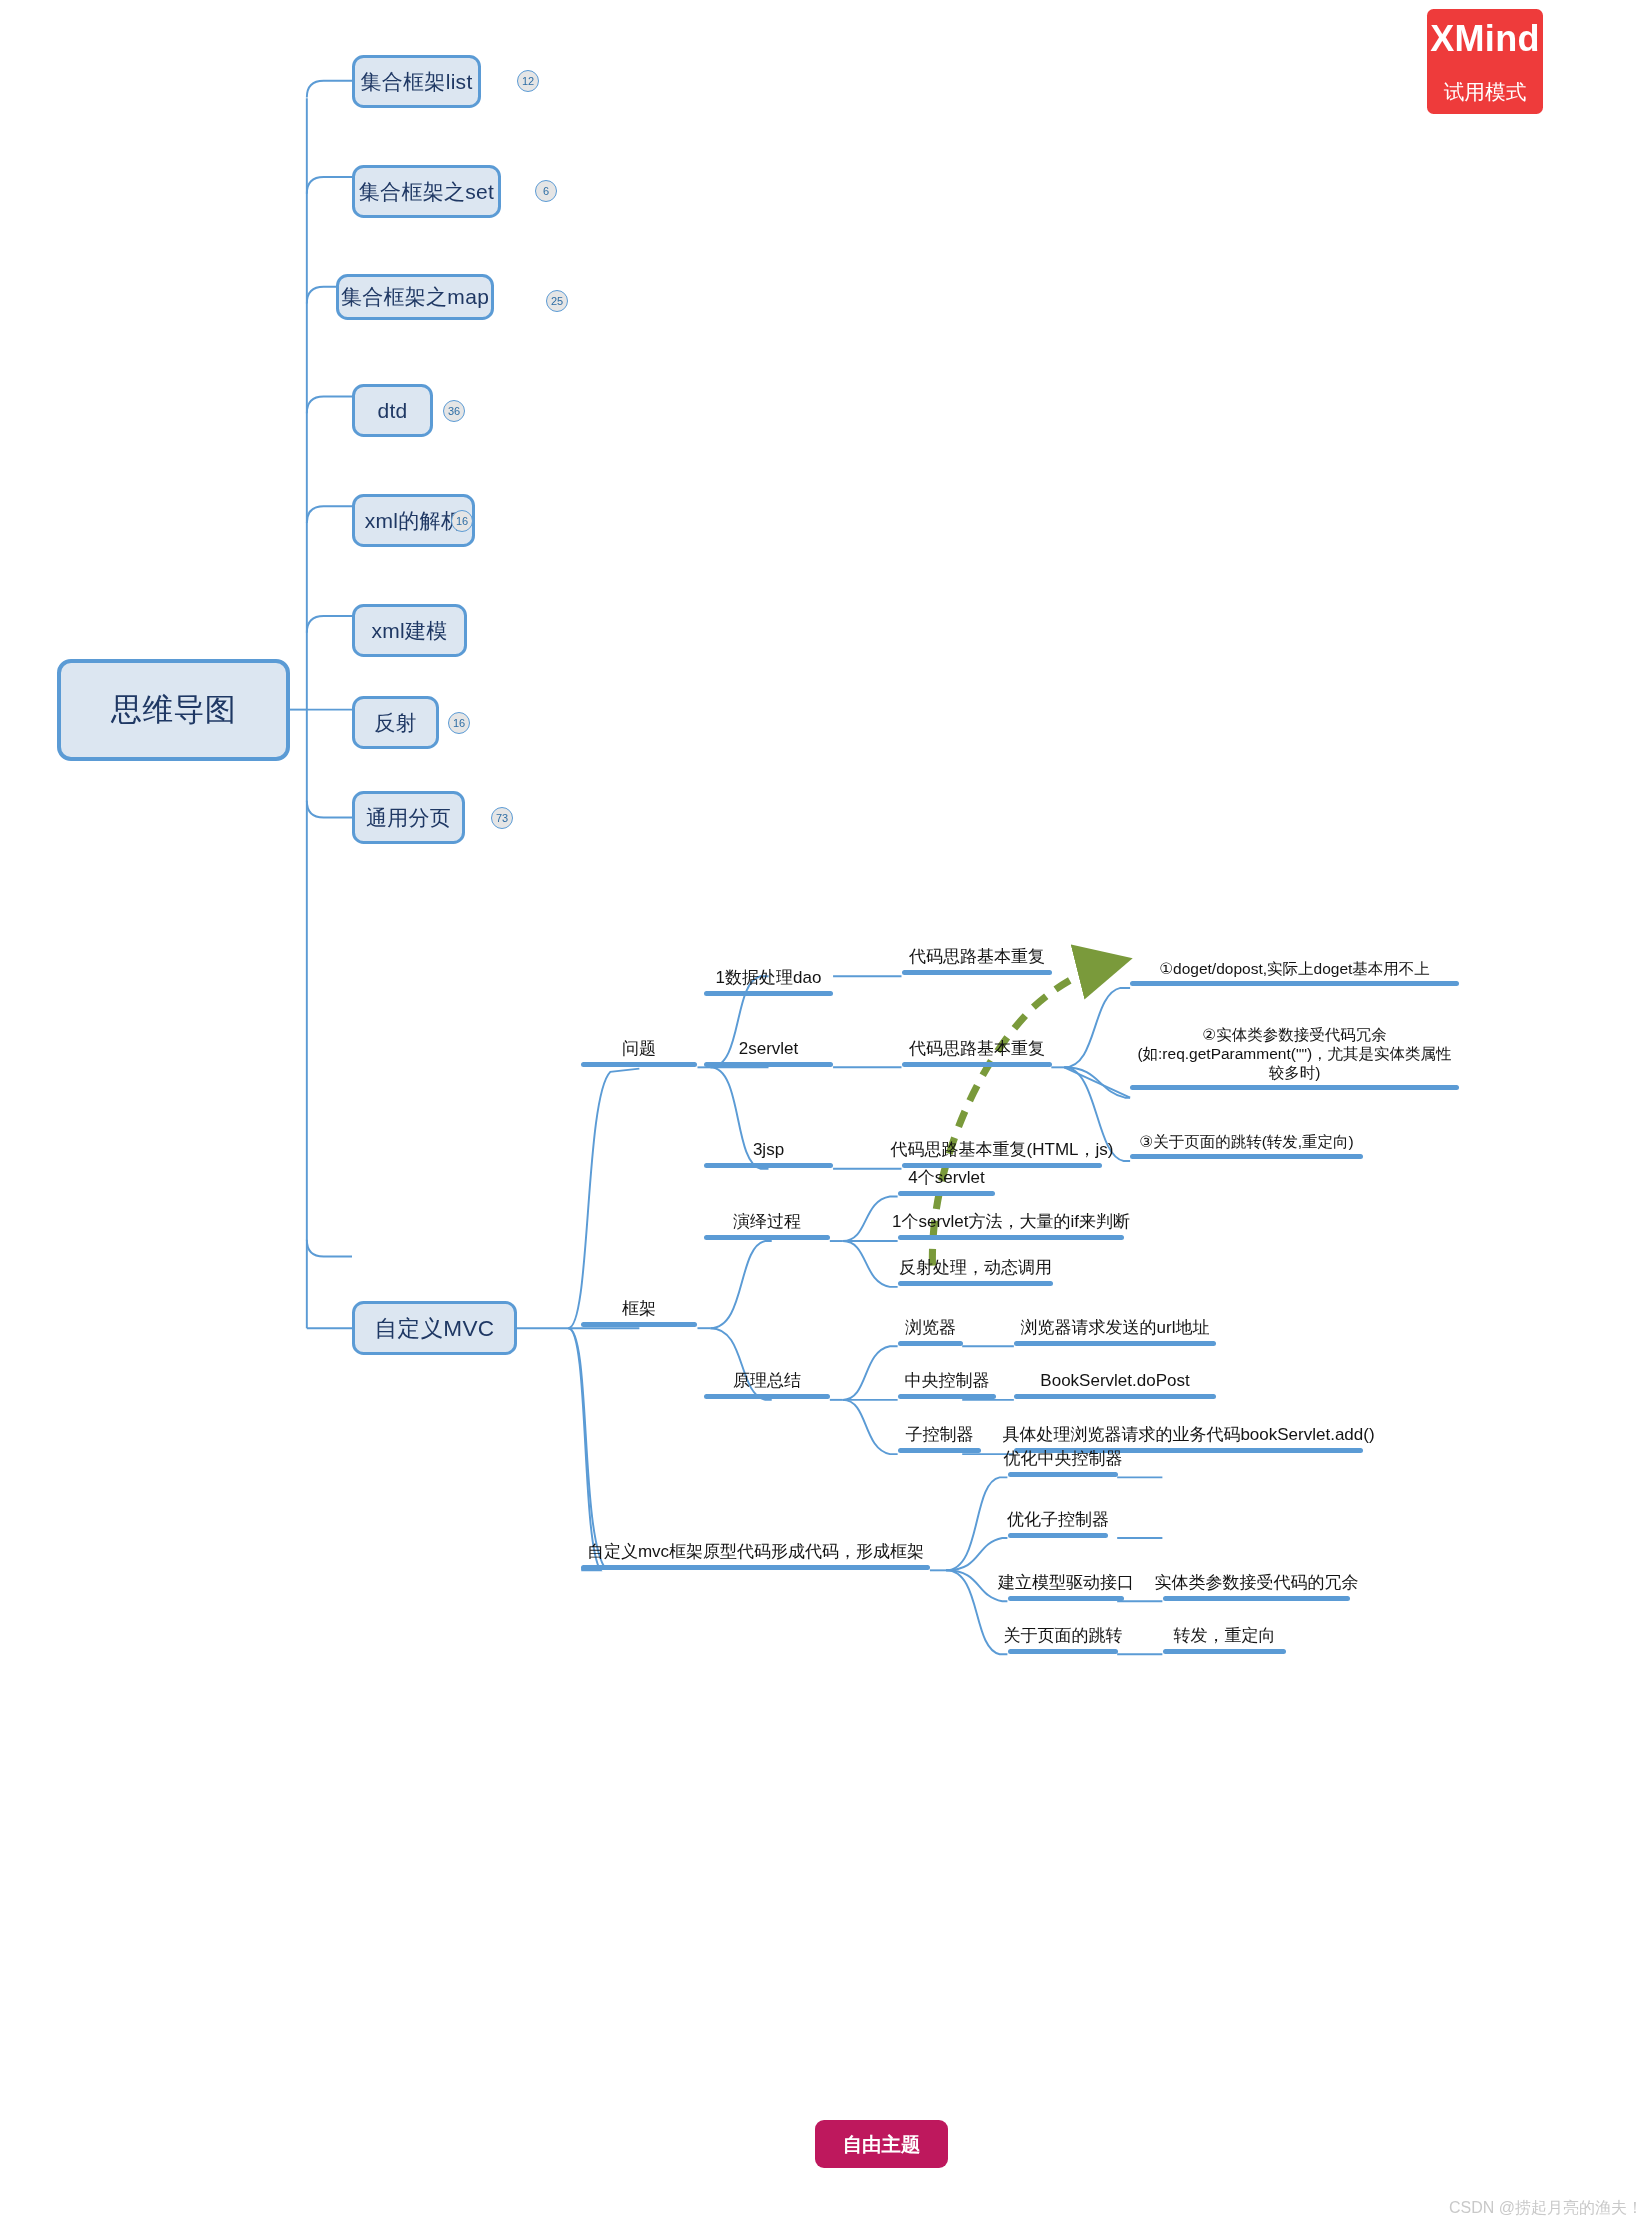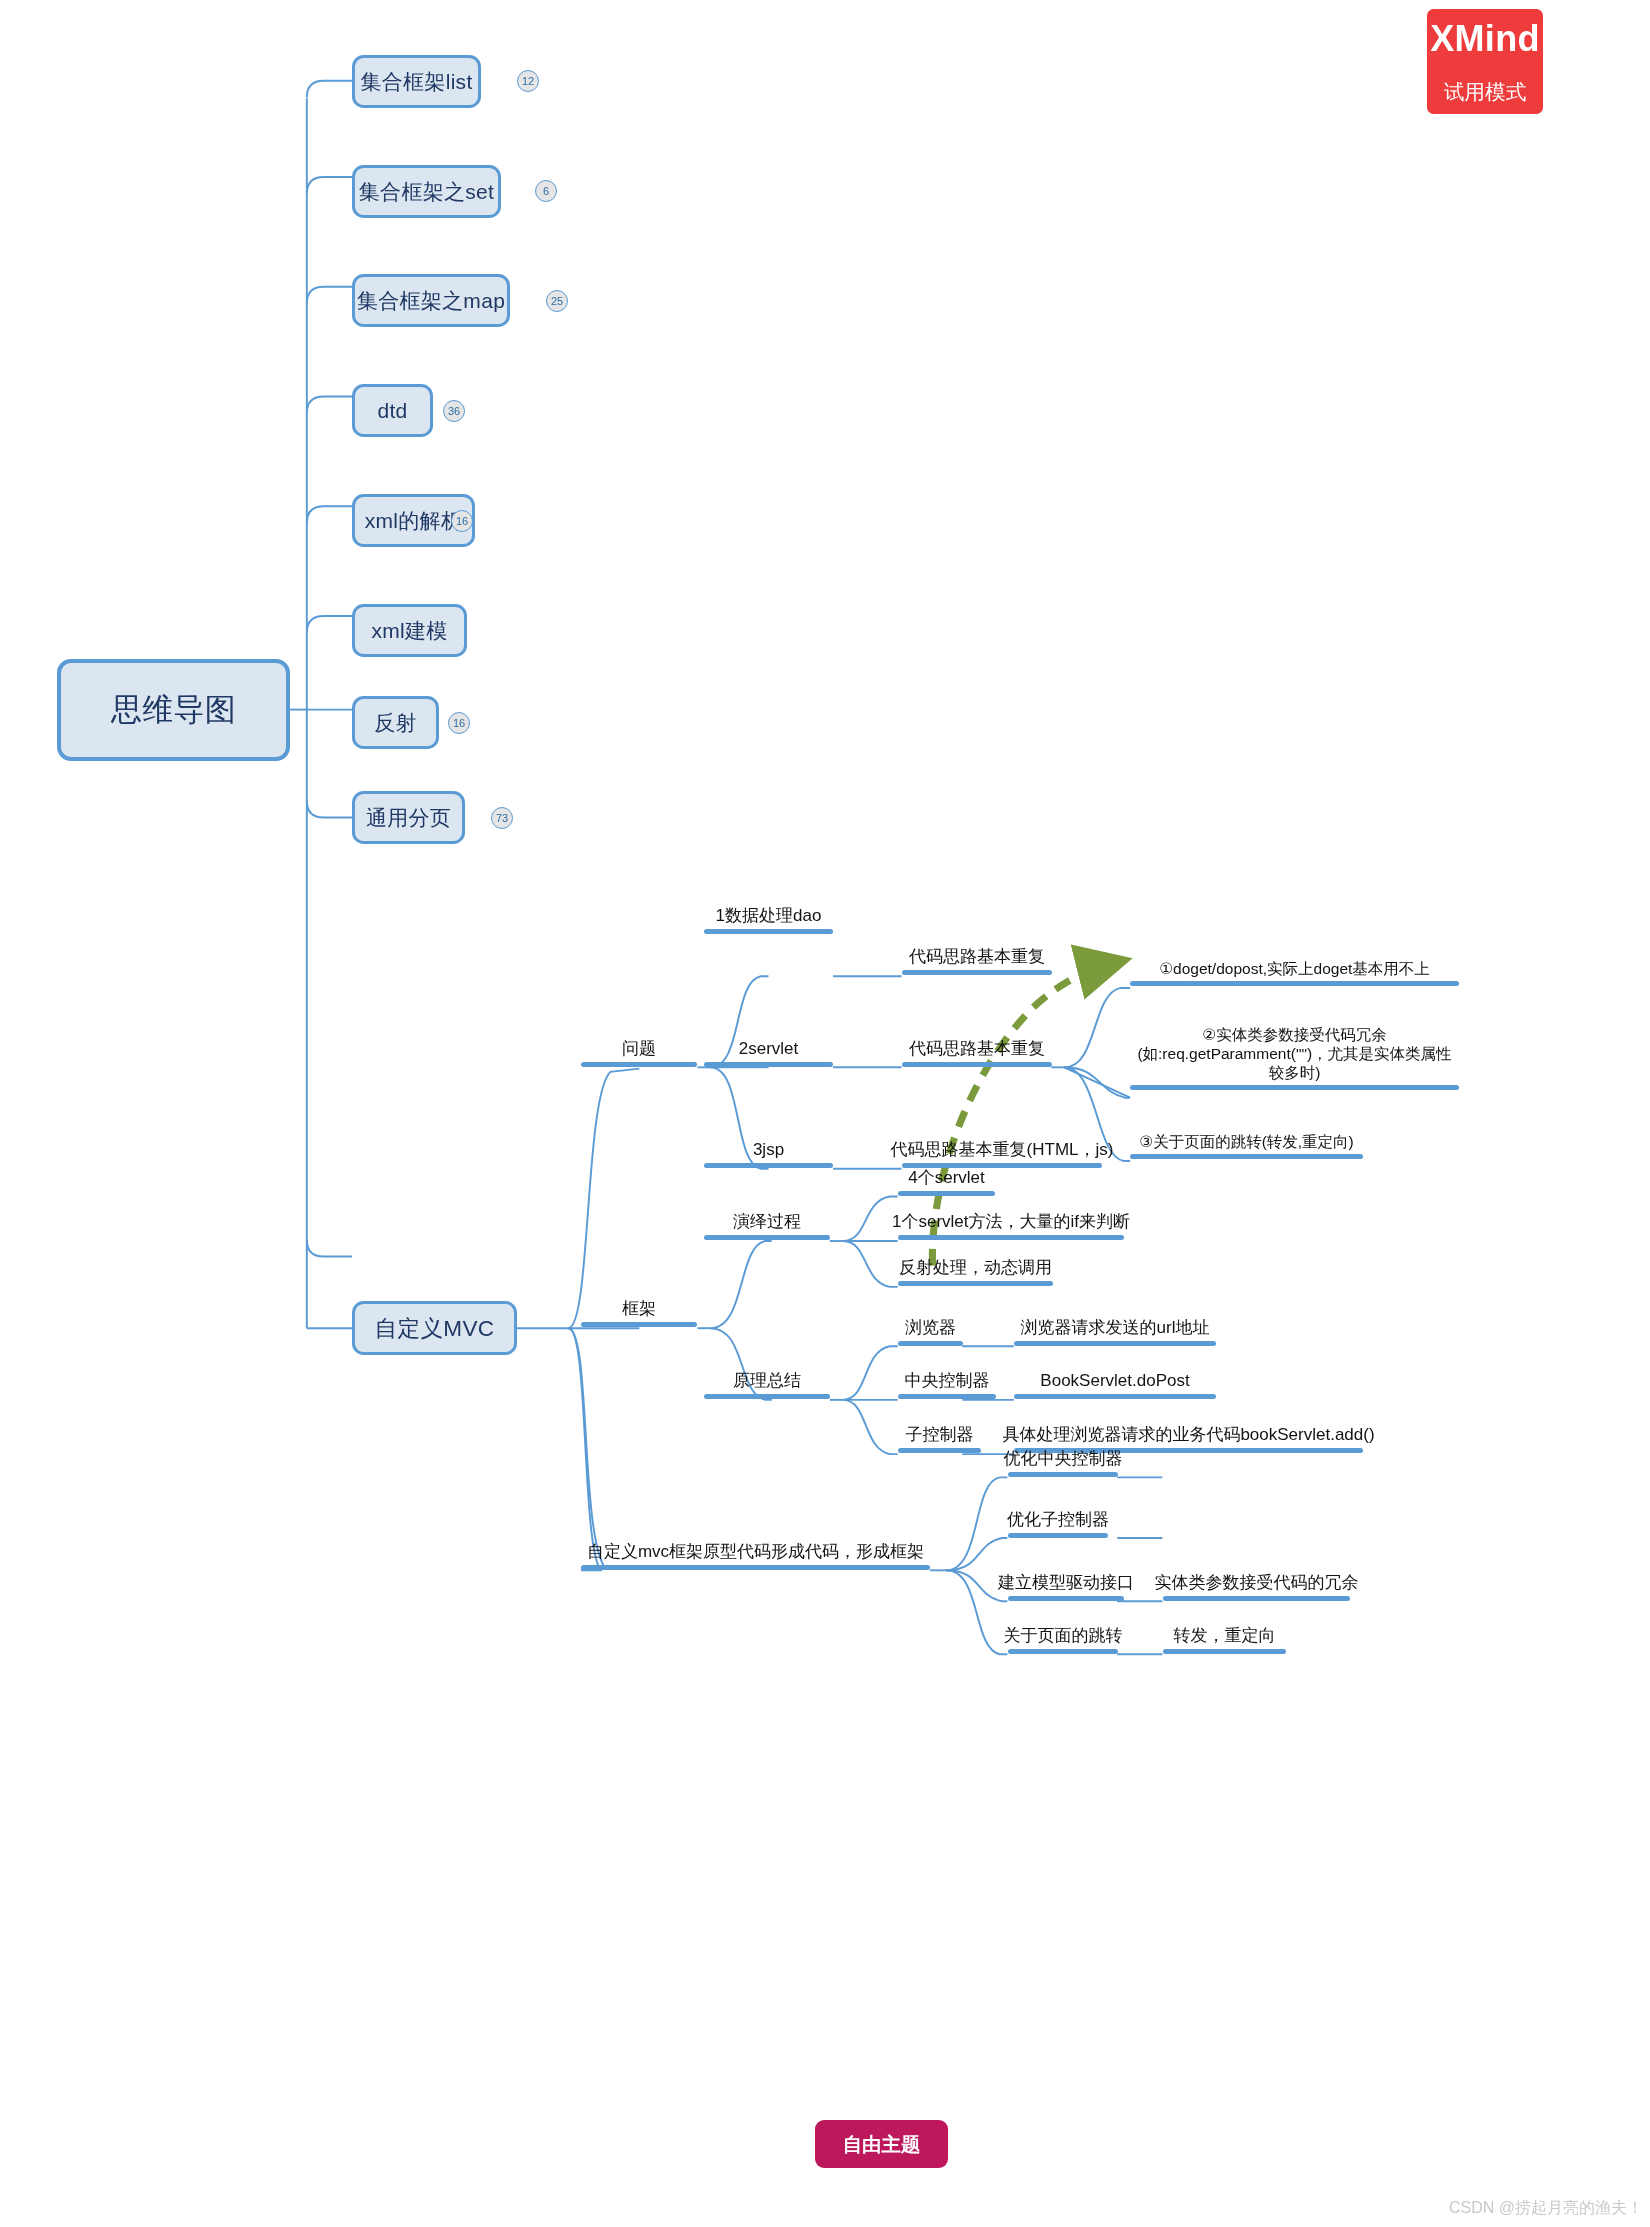"集合框架之map" div.topic-box { height: 53px -> 46px; left: 352px -> 336px }
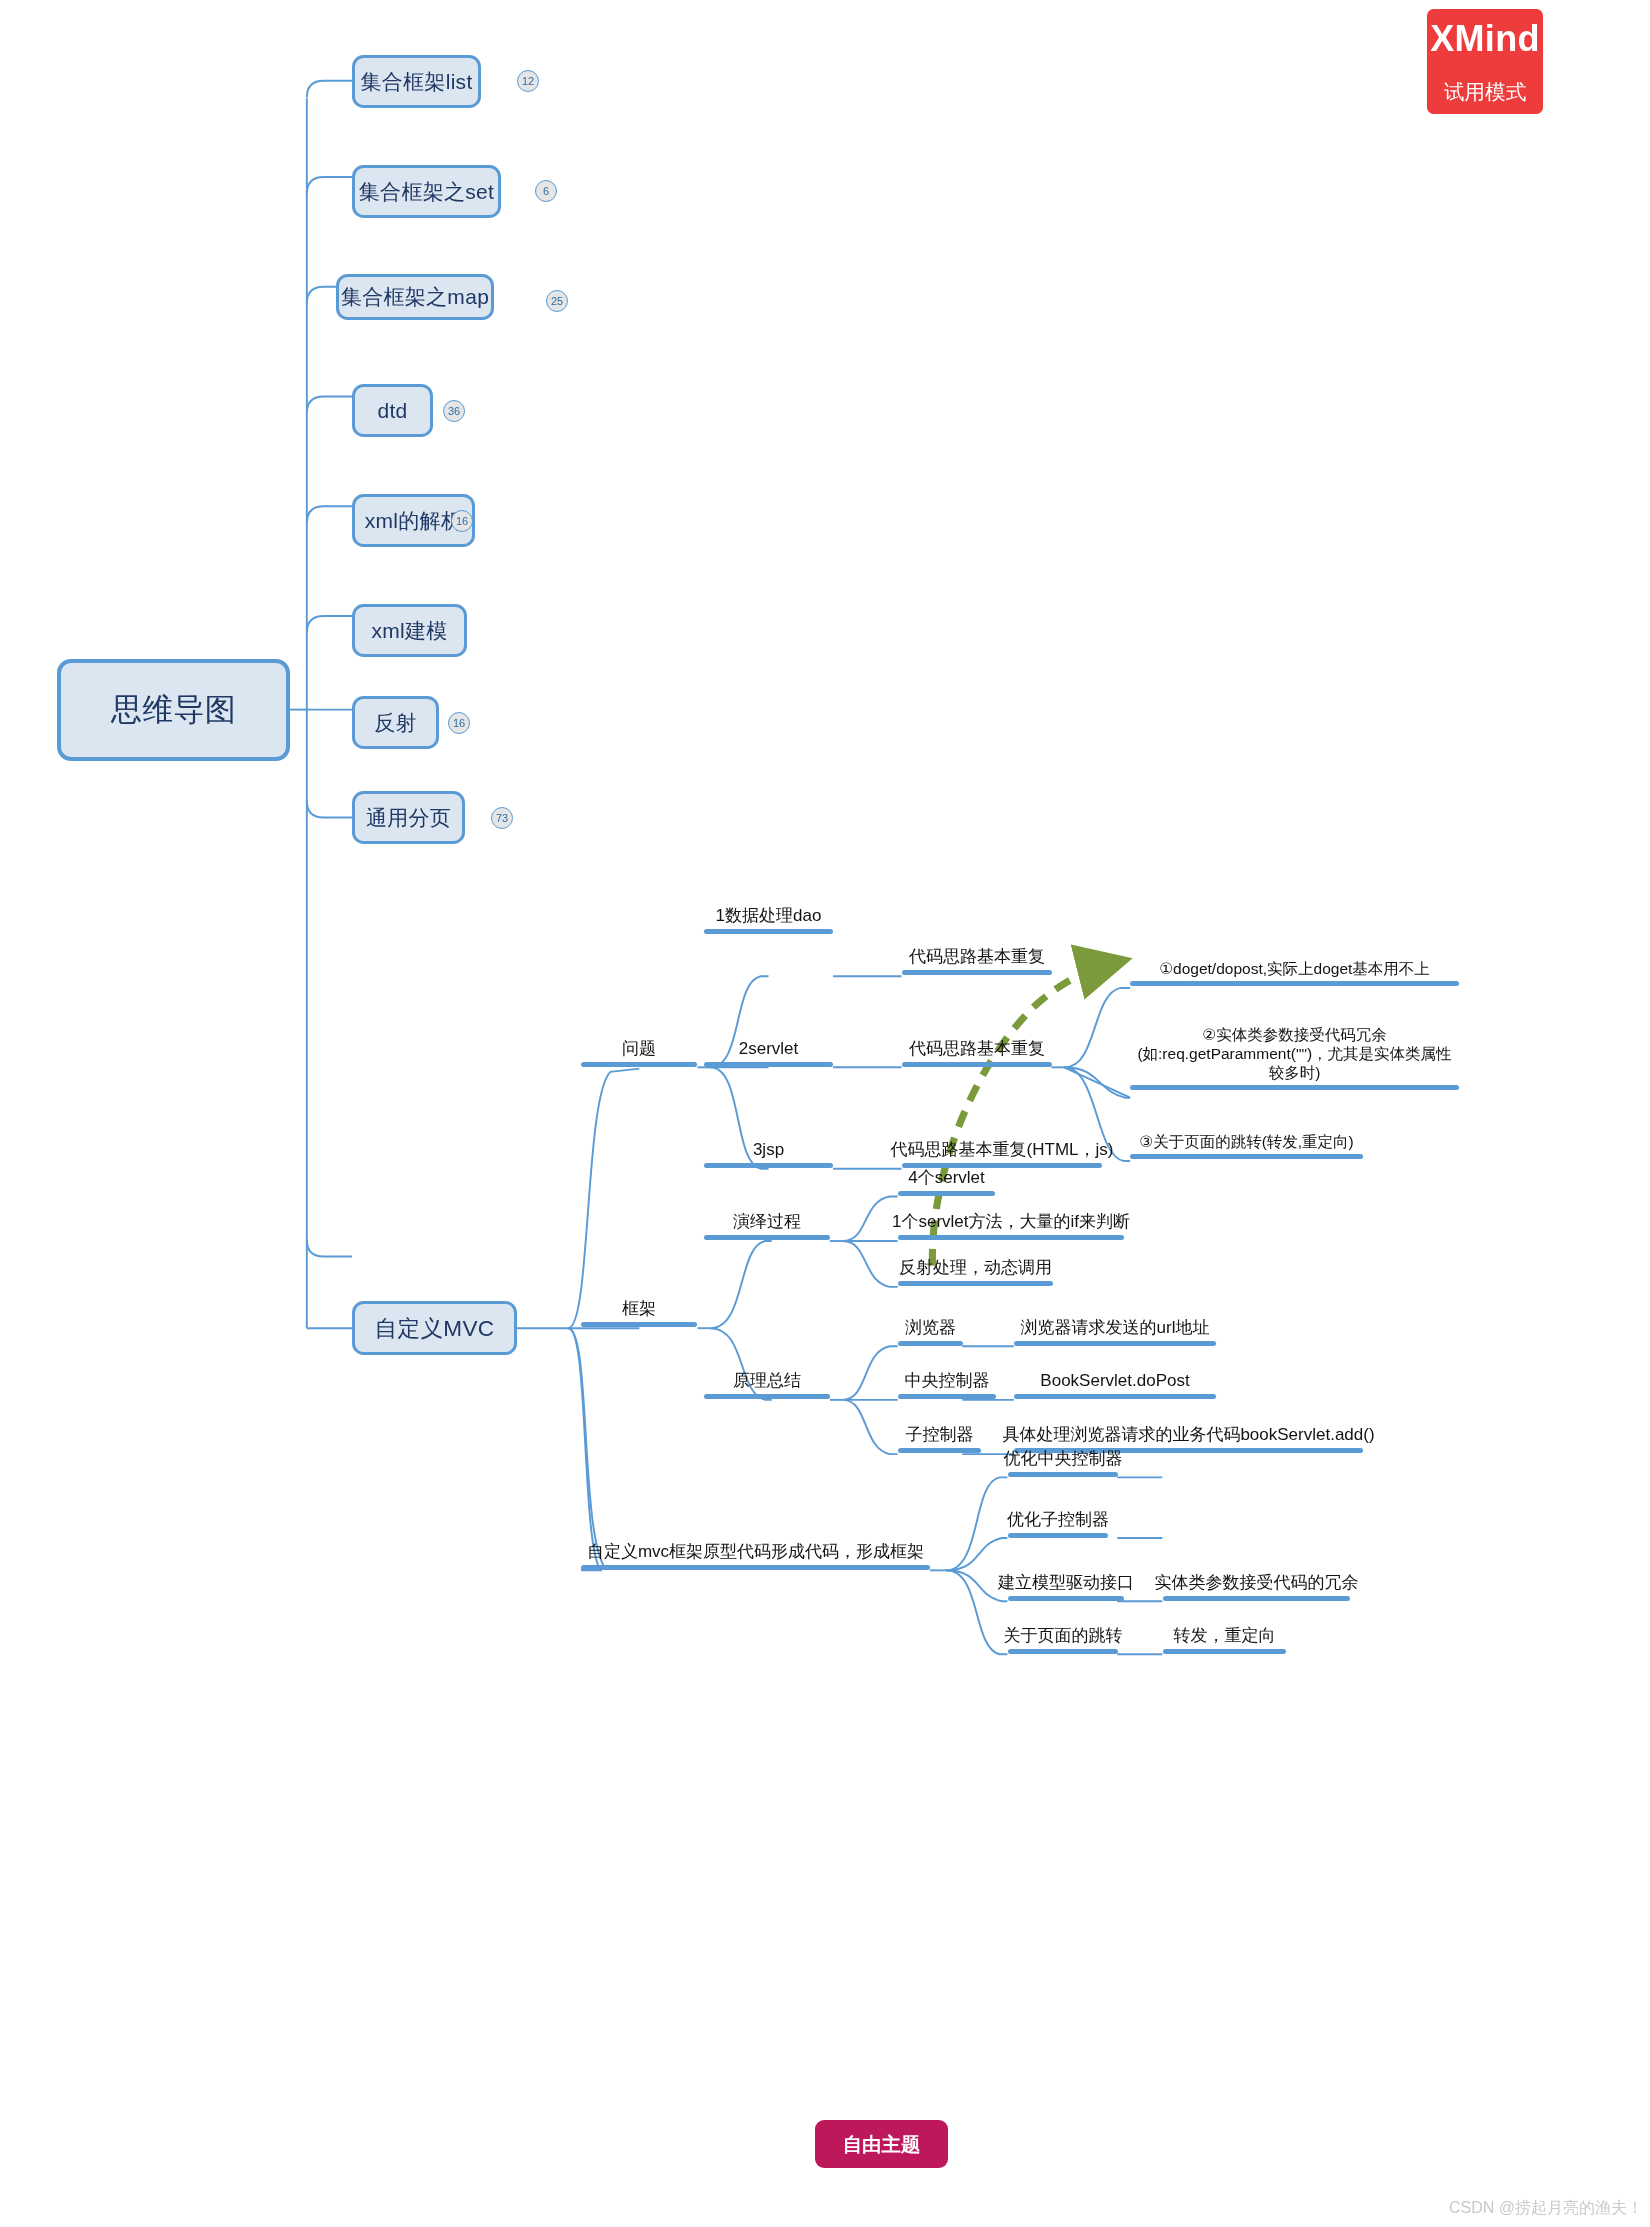"1数据处理dao" div.ul-topic { top: 906px -> 968px }
